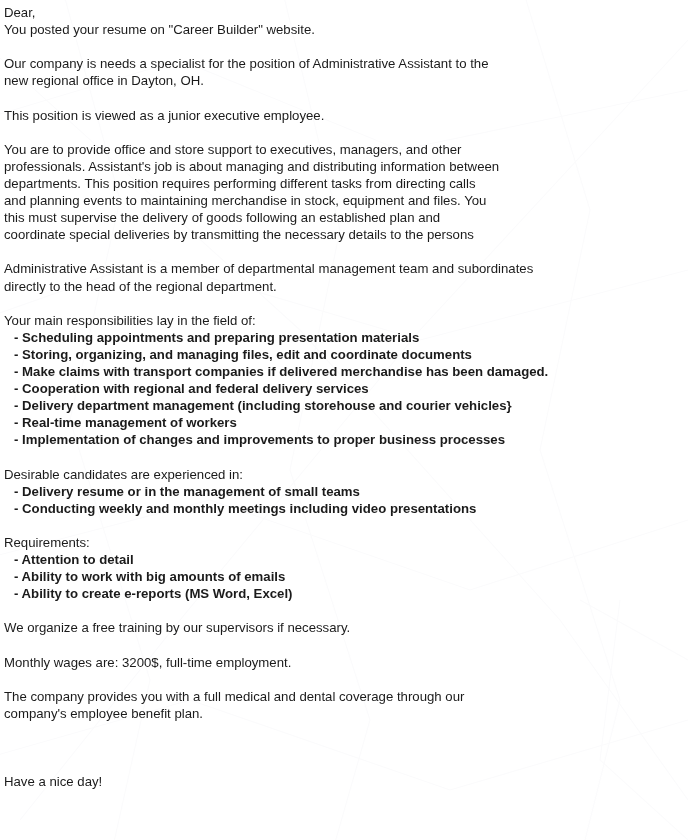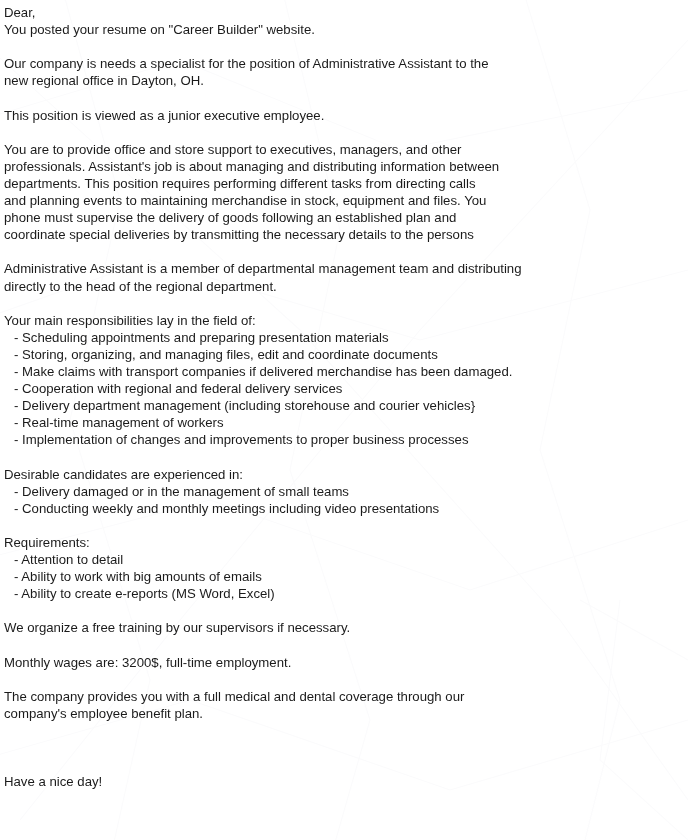"phone must supervise the delivery" div.line { text: phone -> this }
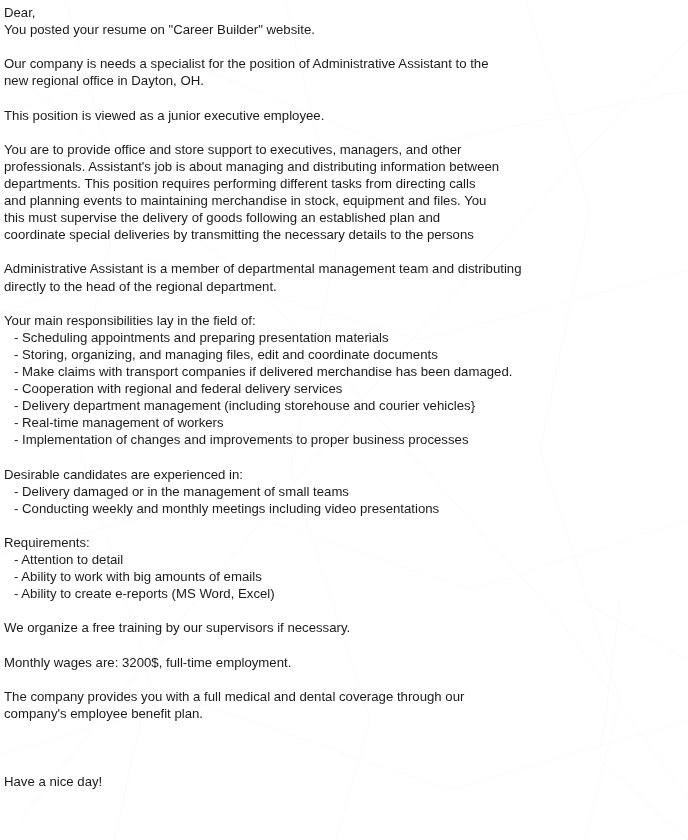"Administrative Assistant is a member" div.line { text: distributing -> subordinates }
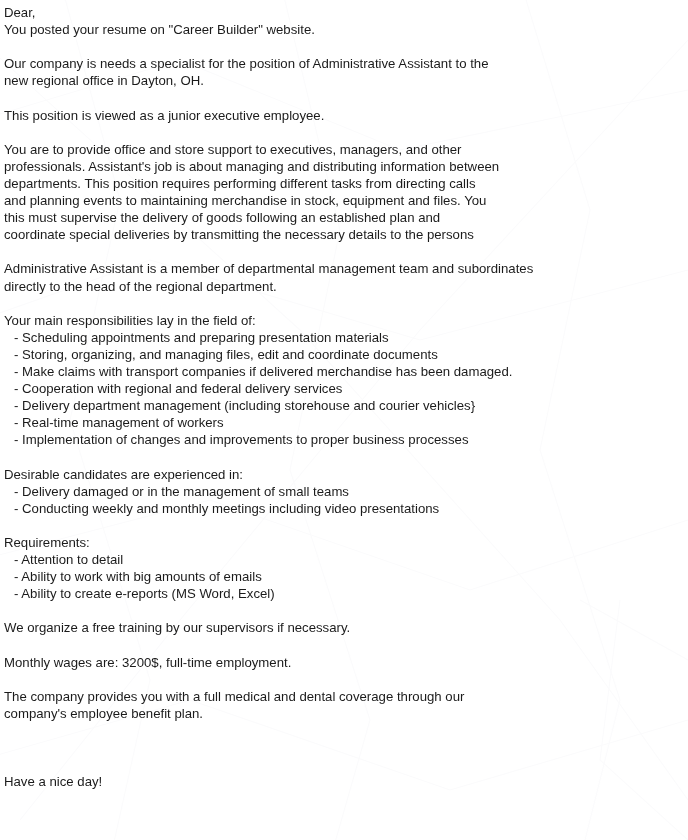"- Scheduling appointments and preparing" .bullet { font-weight: none -> bold }
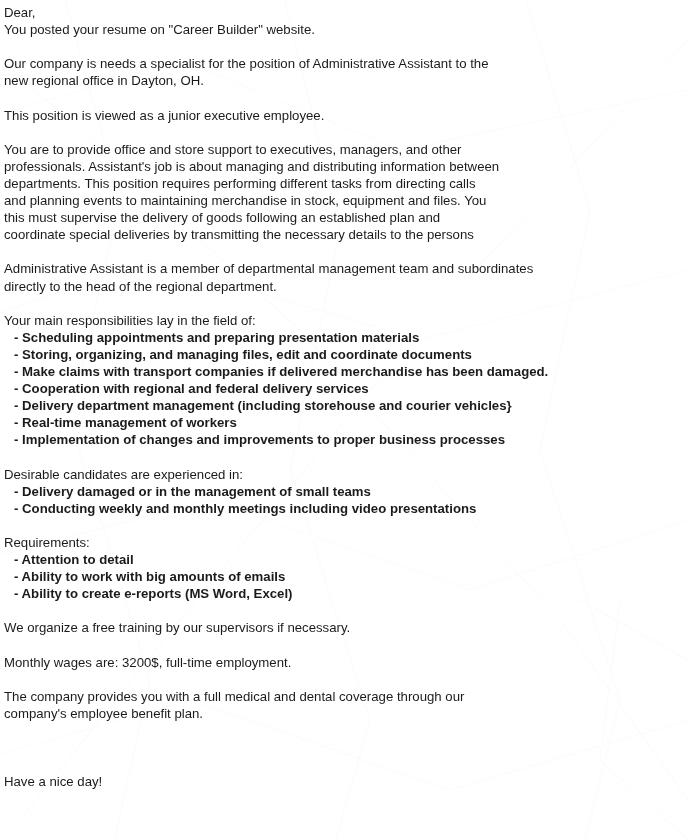"- Delivery damaged or in" div.line { text: damaged -> resume }
